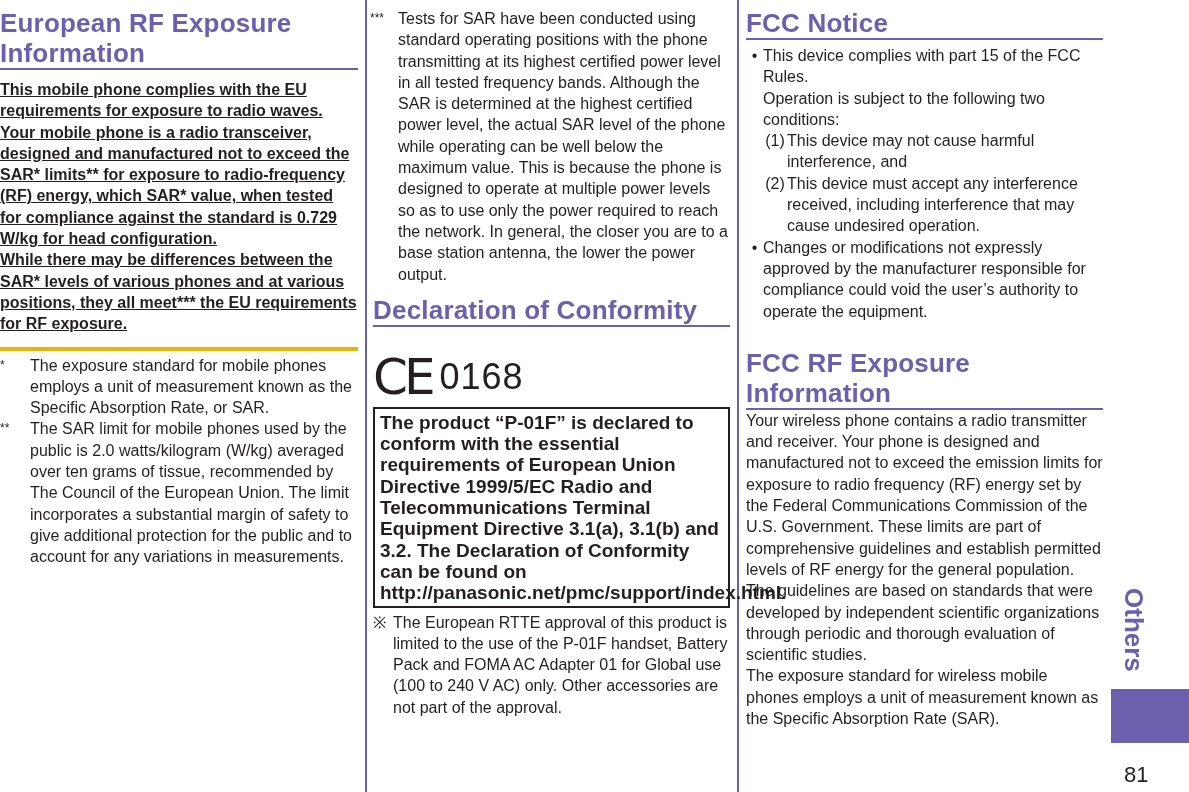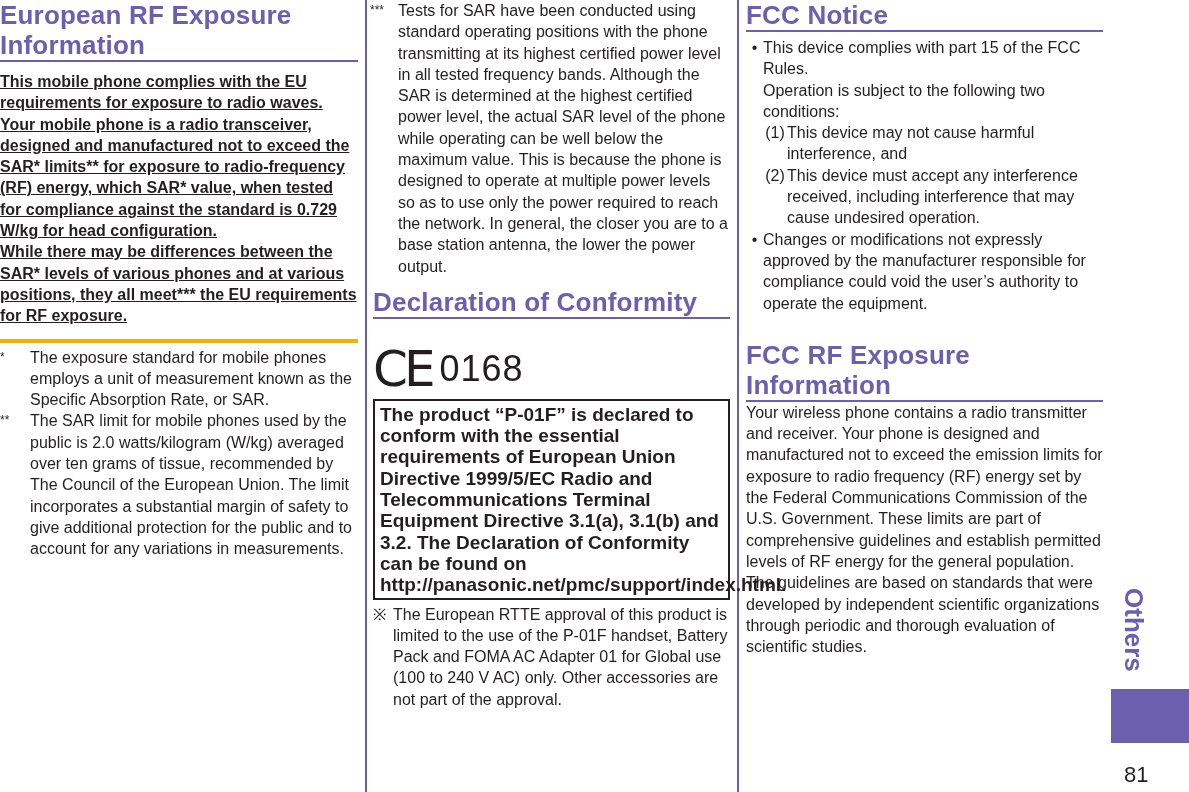"European RF Exposure Information" .col { top: 0 -> 8px }
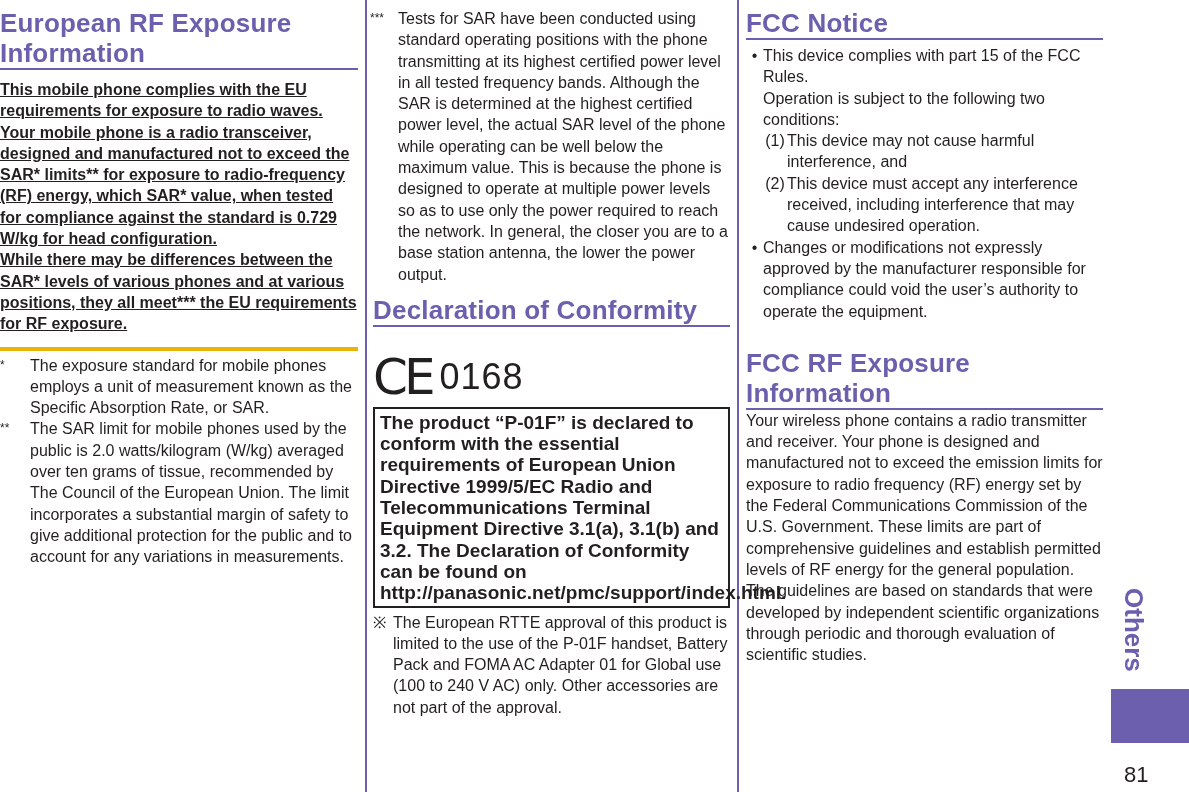"The exposure standard for wireless" p.para { html: none -> <p>The exposure standard for wireless mobile phones employs a unit of measurement known as the Specific Absorption Rate (SAR).</p> }
